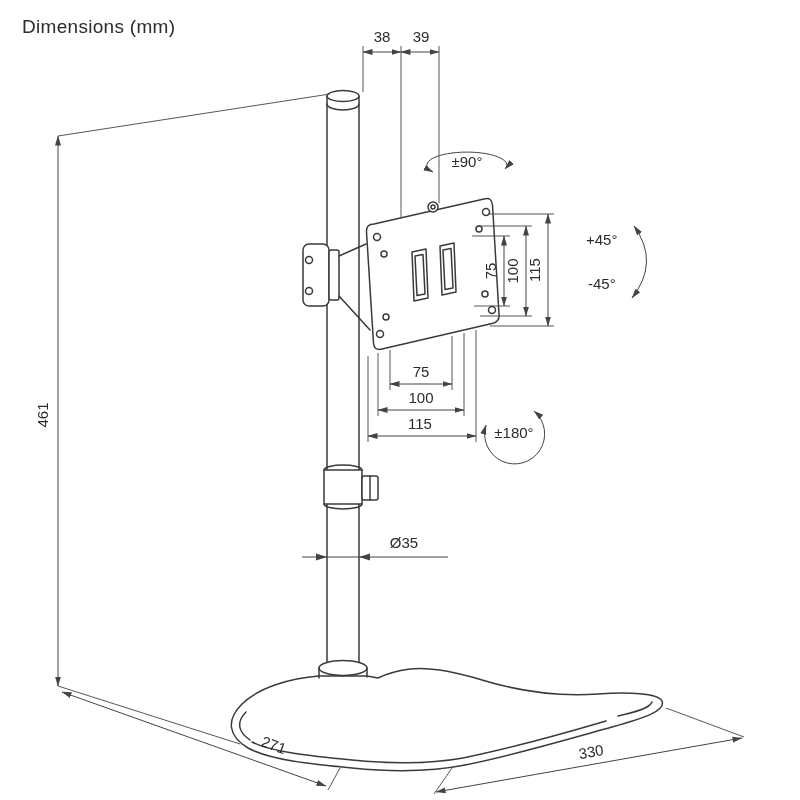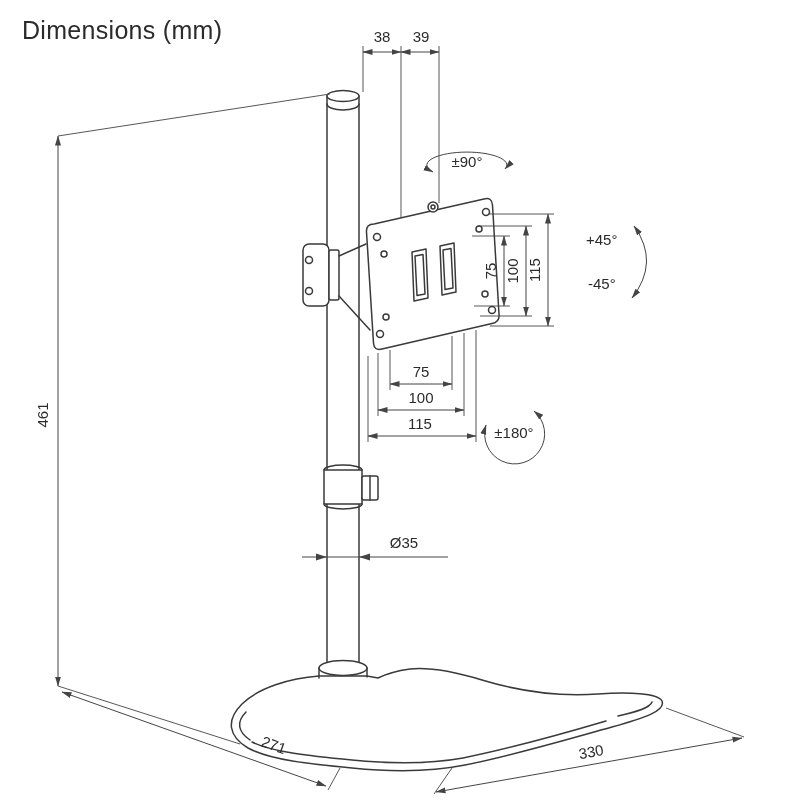"Dimensions (mm)" .title { font-size: 25px -> 19px }
